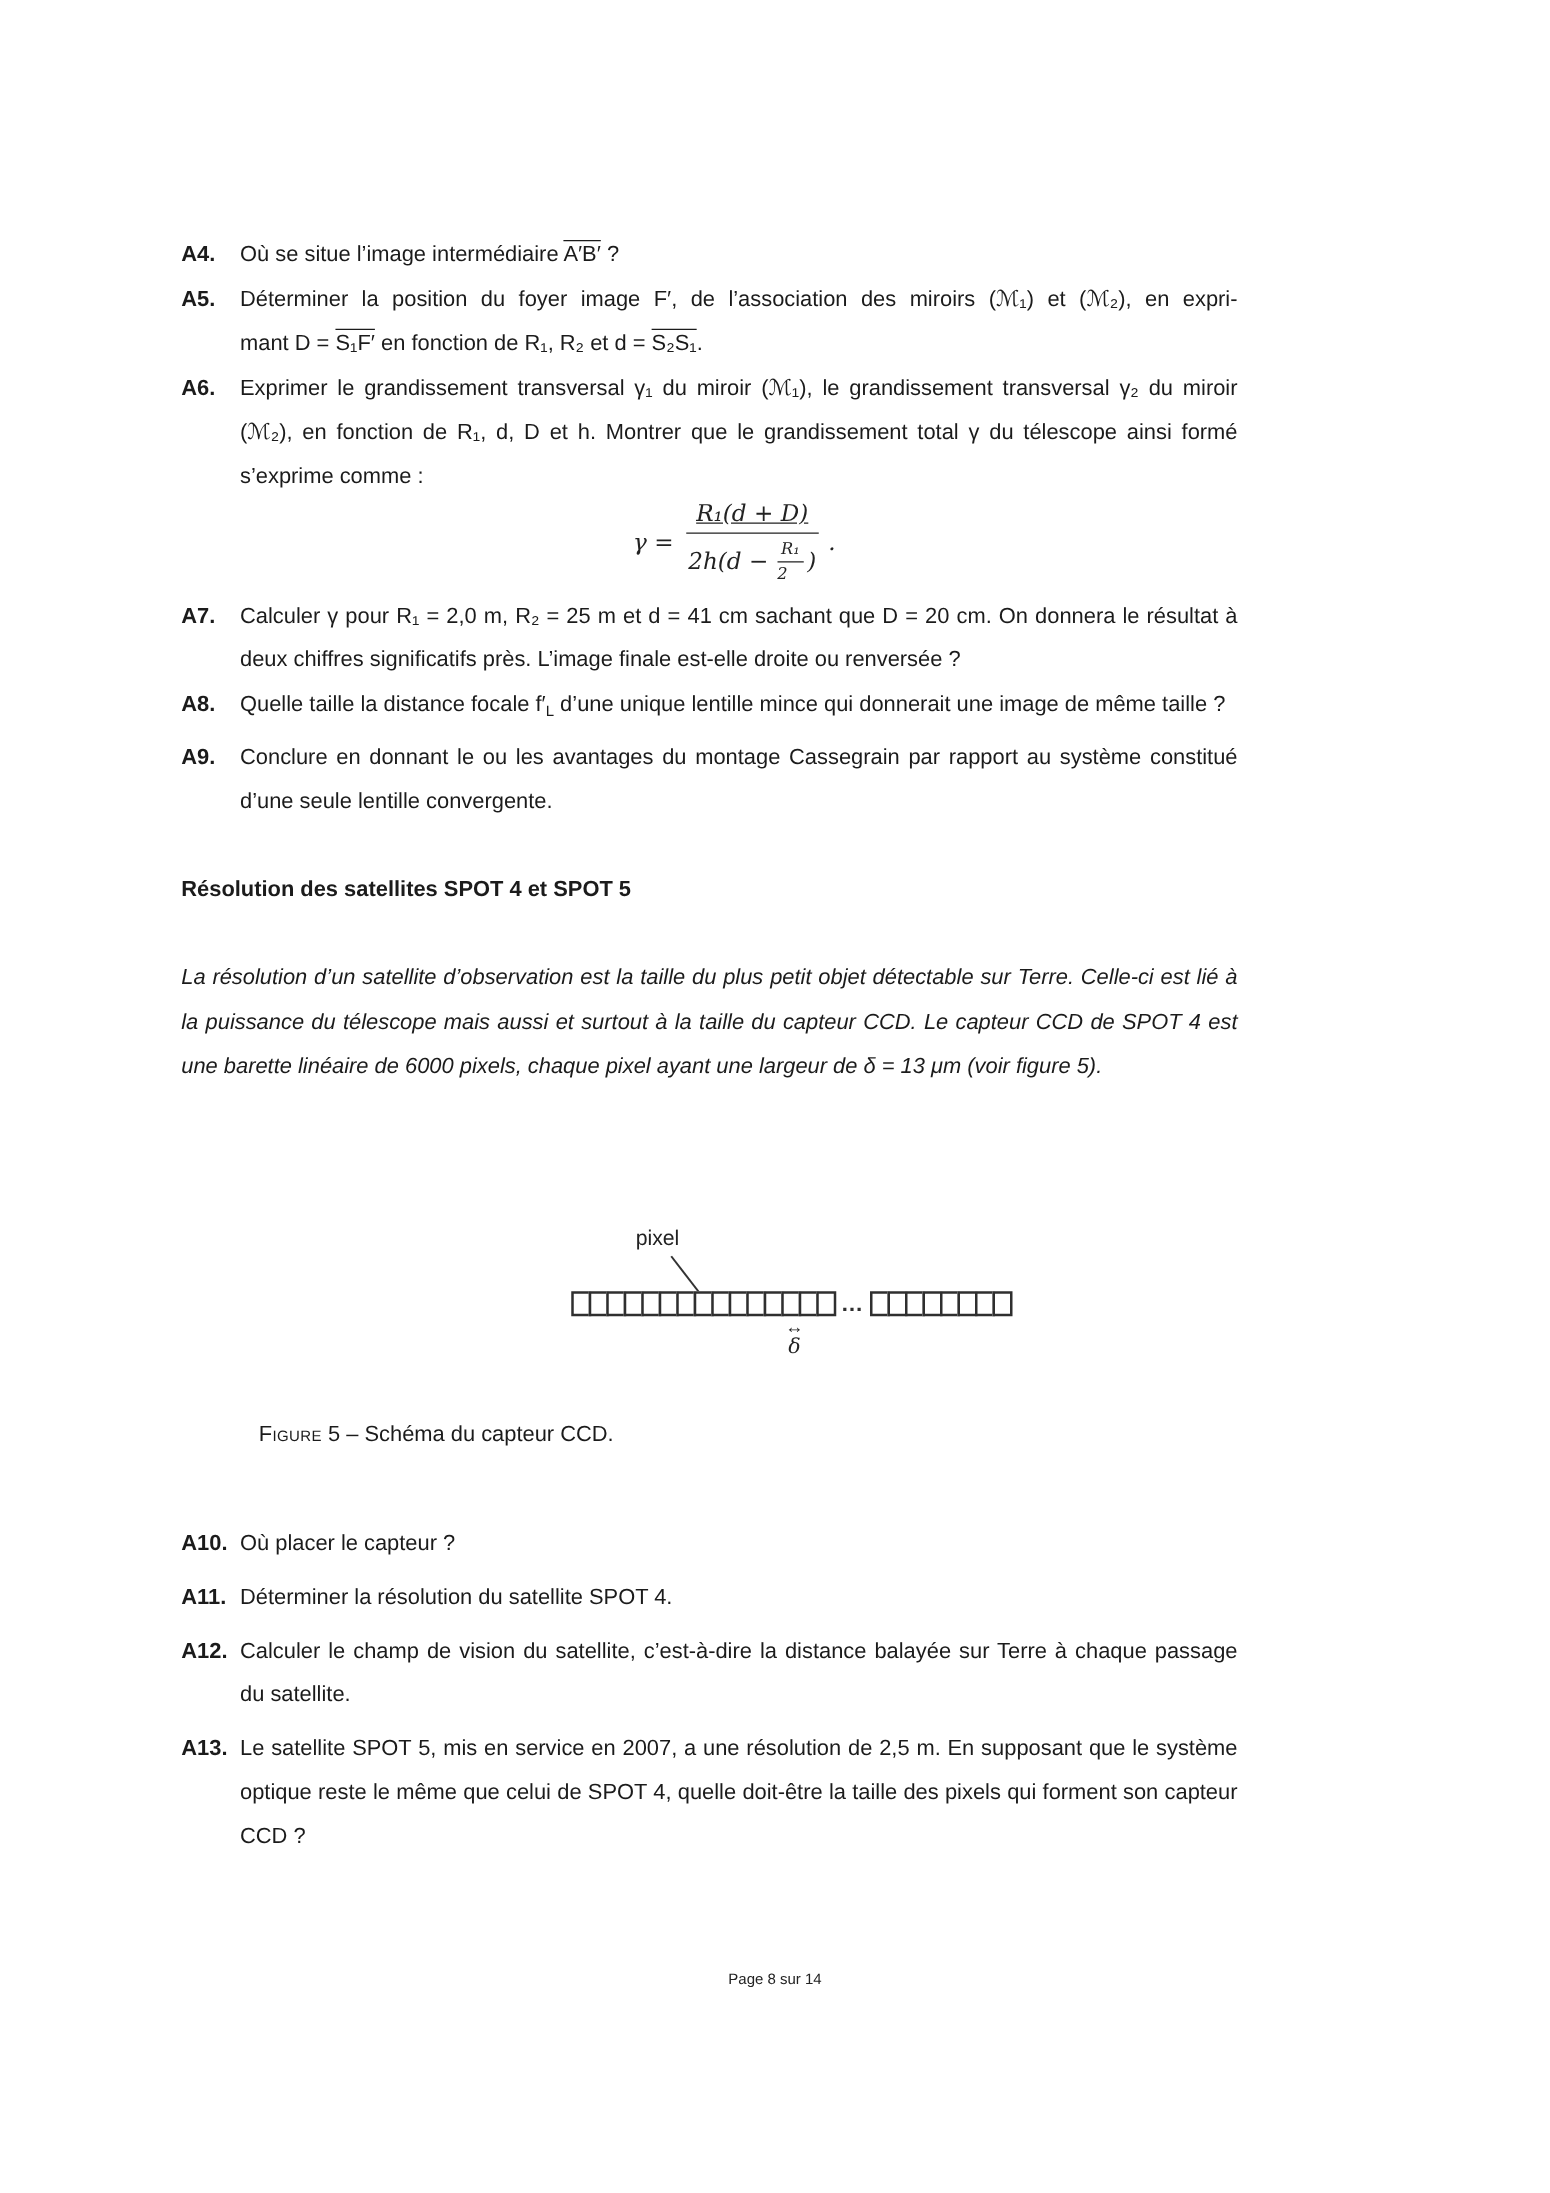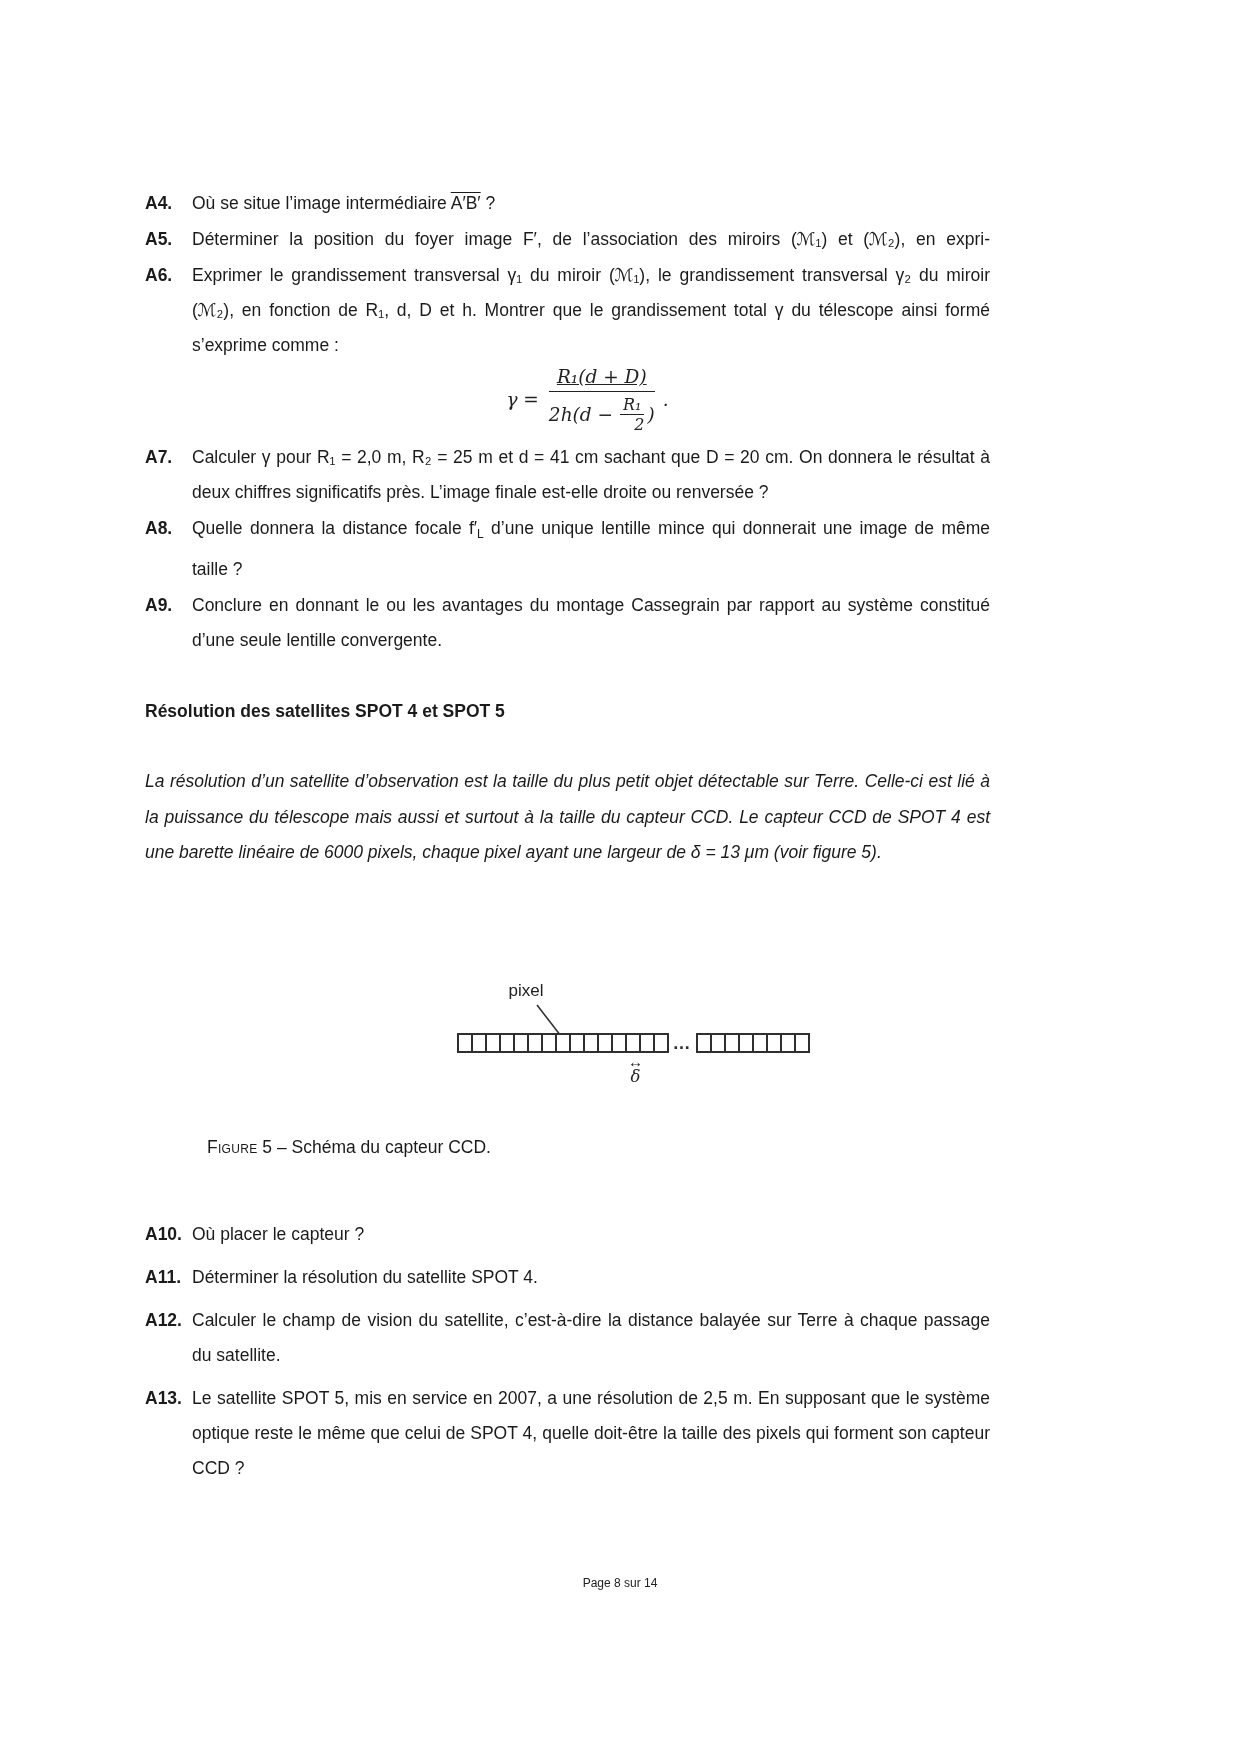"mant D = S₁F′ en" span.line-last { html: none -> <span><span>mant D = </span><span>S₁F′</span><span> en fonction de R₁, R₂ et d = </span><span>S₂S₁</span><span>.</span></span> }
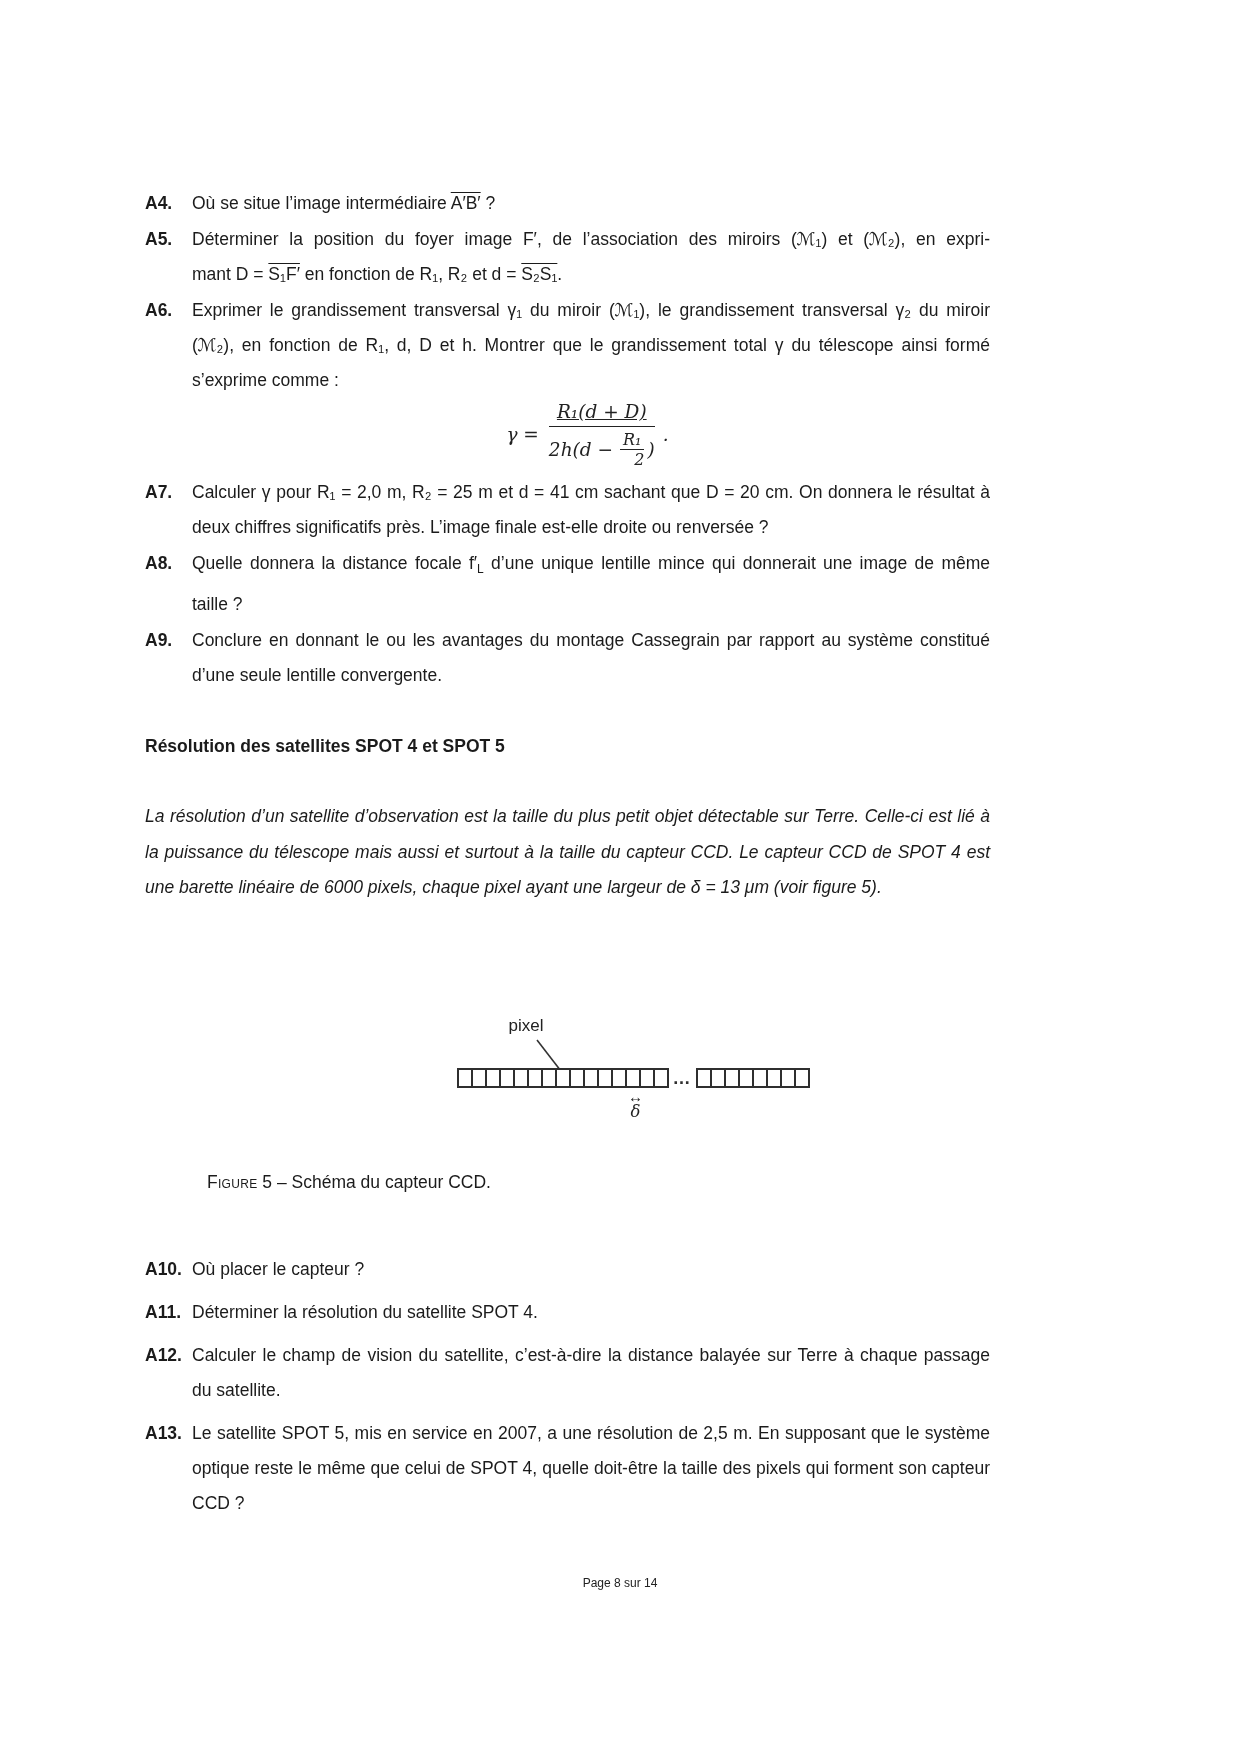"R₁" .sfrac { align-items: flex-end -> flex-start; font-size: 16px -> 13px }
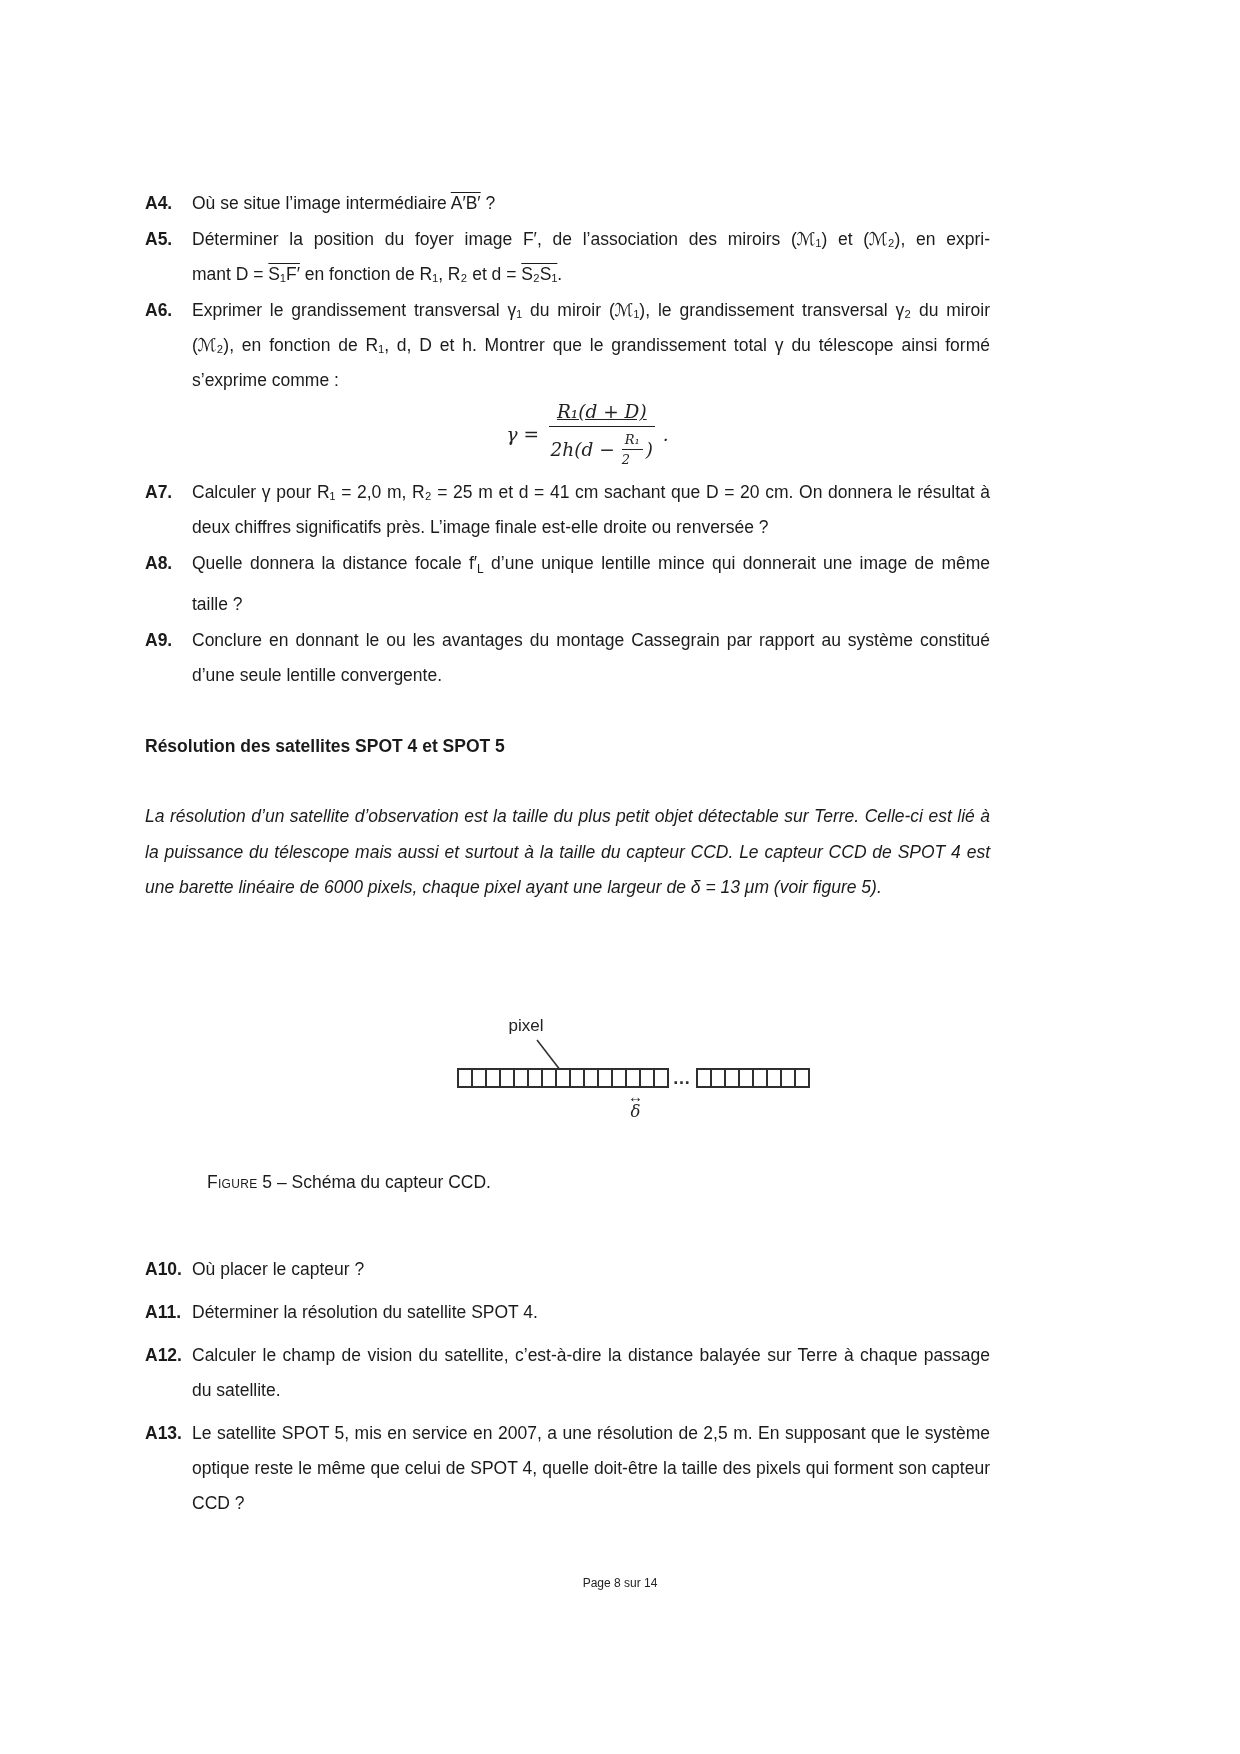"Quelle donnera la distance focale" span { text: donnera -> taille }
